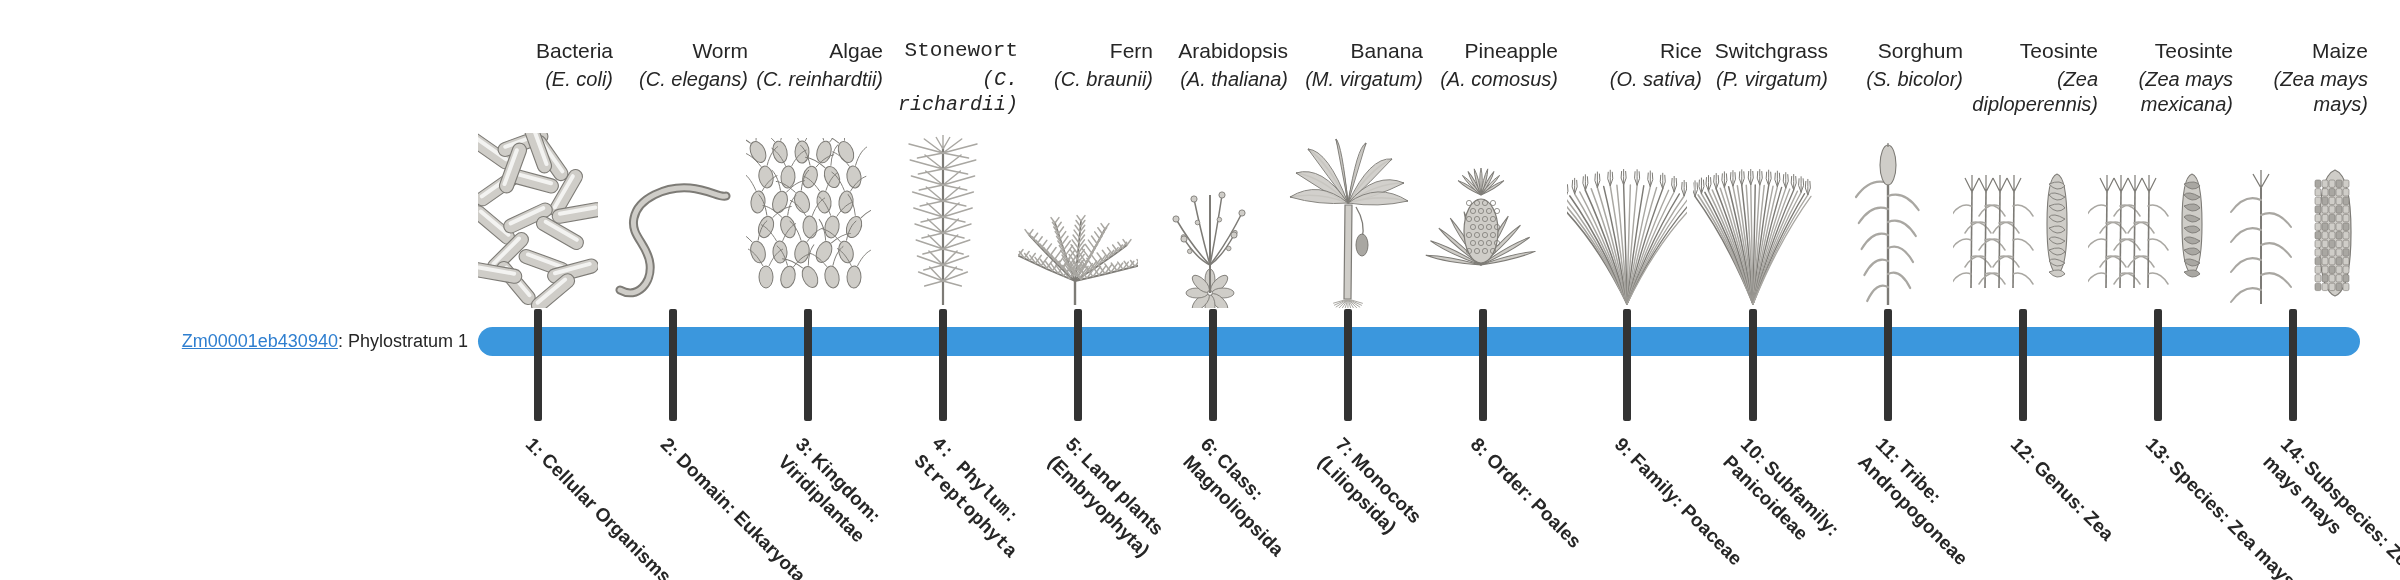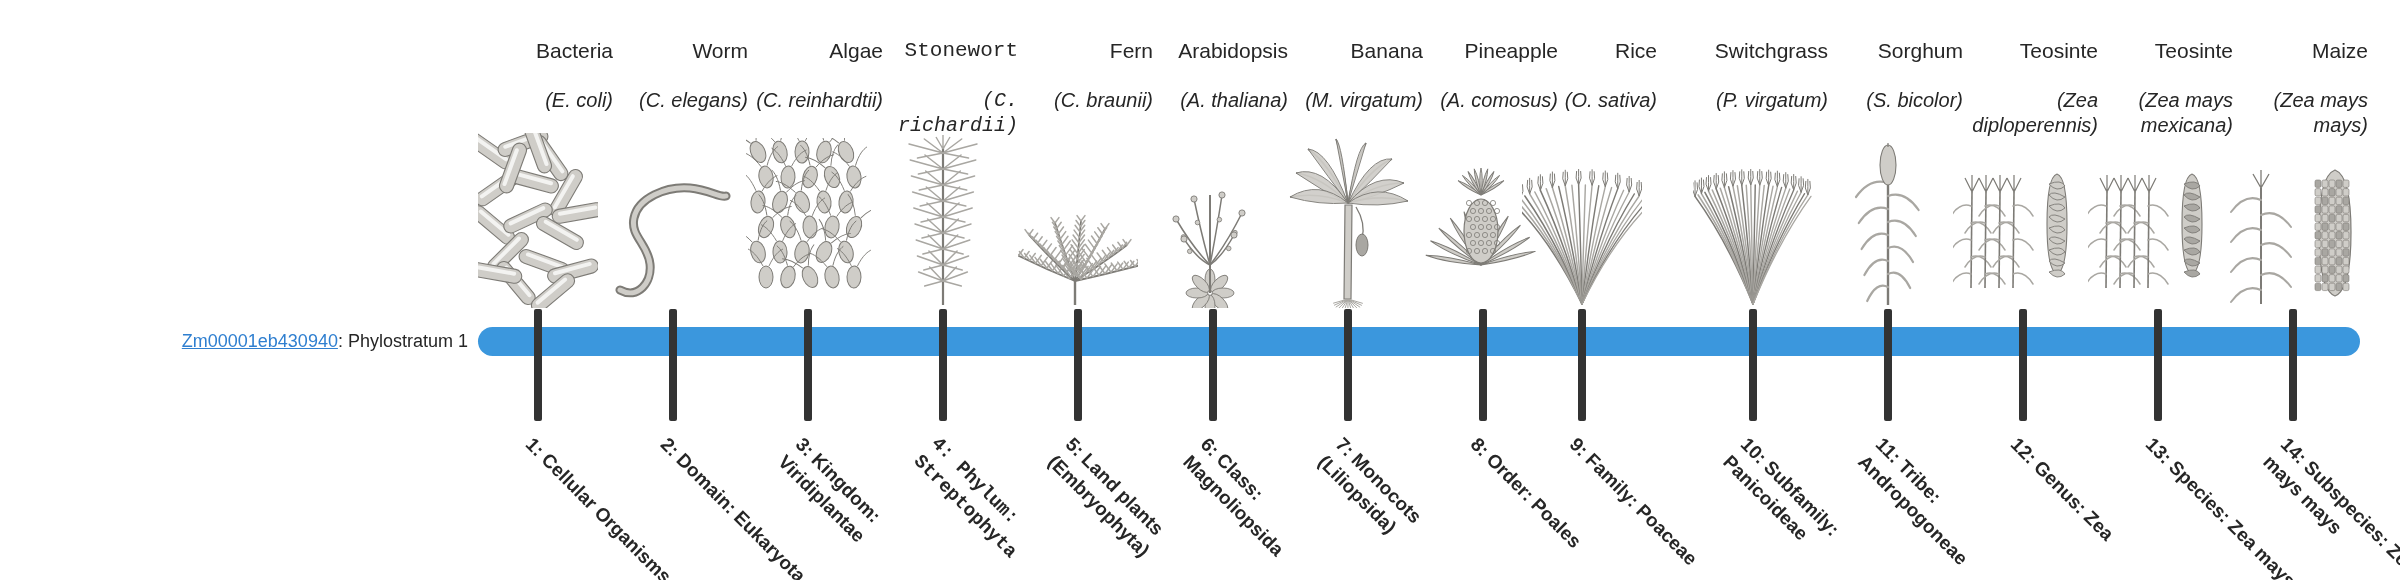"Rice" div.col { left: 1582px -> 1627px }
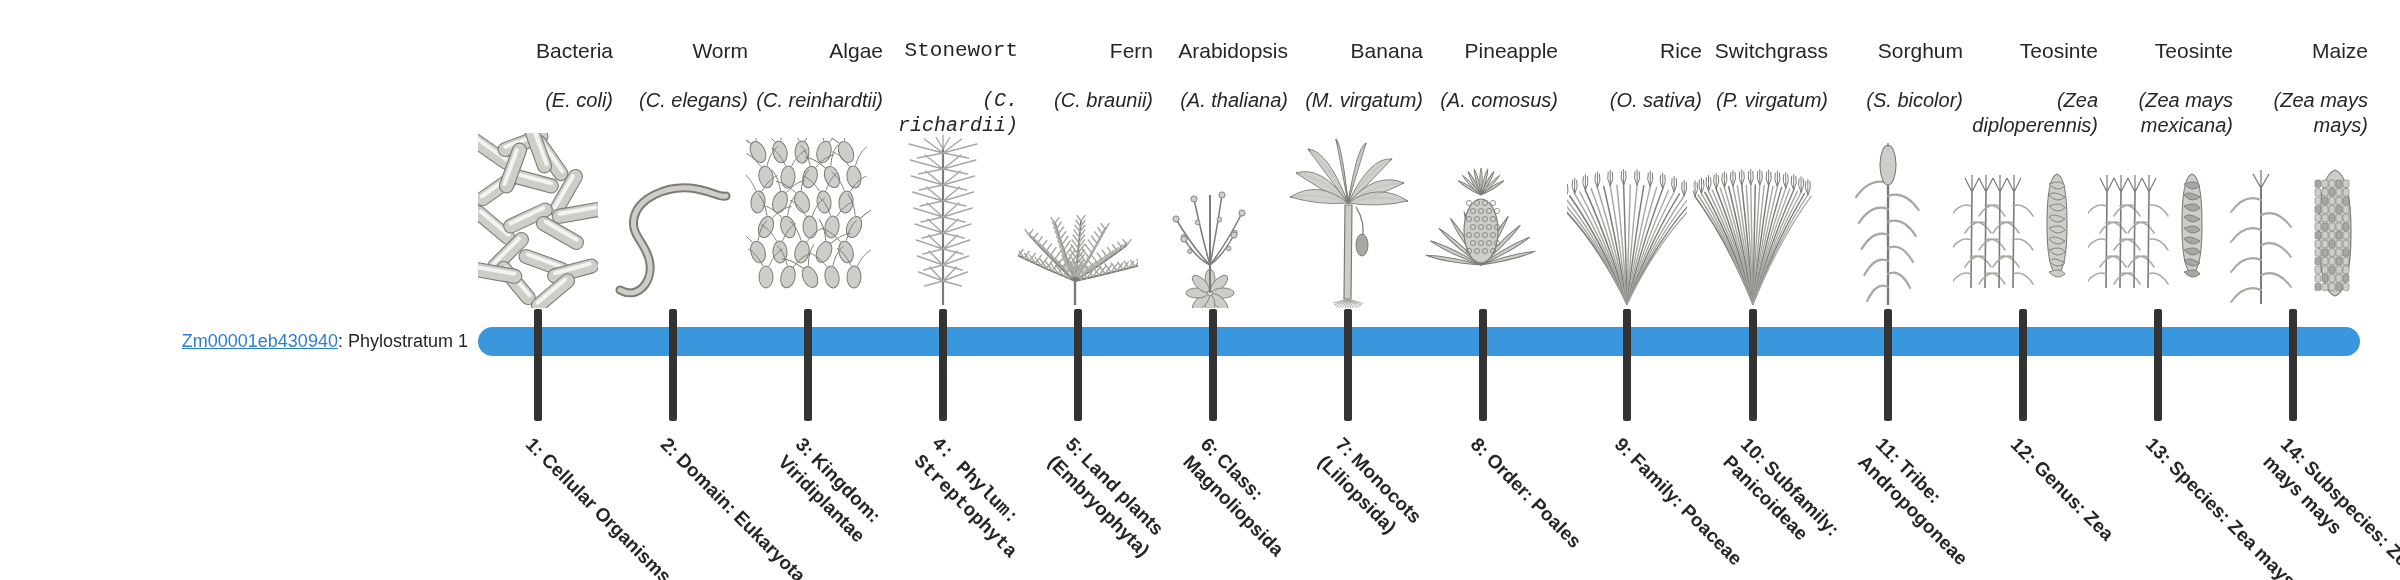"(E. coli)" .sp-latin { margin-top: 24px -> 3px }
